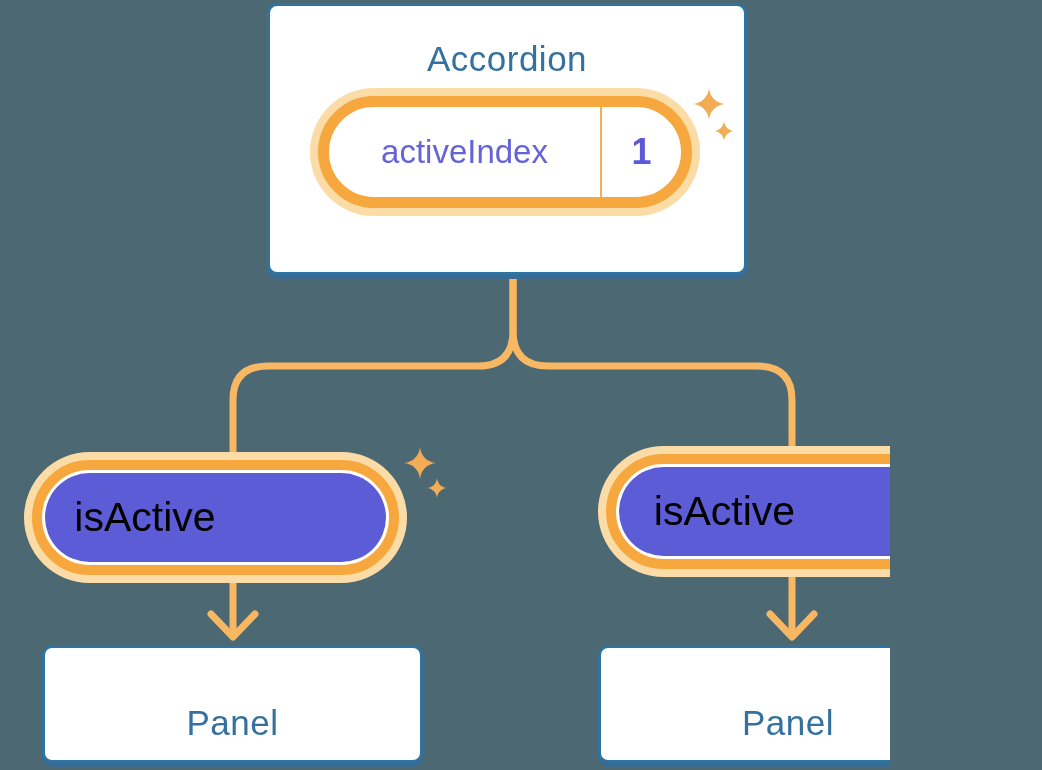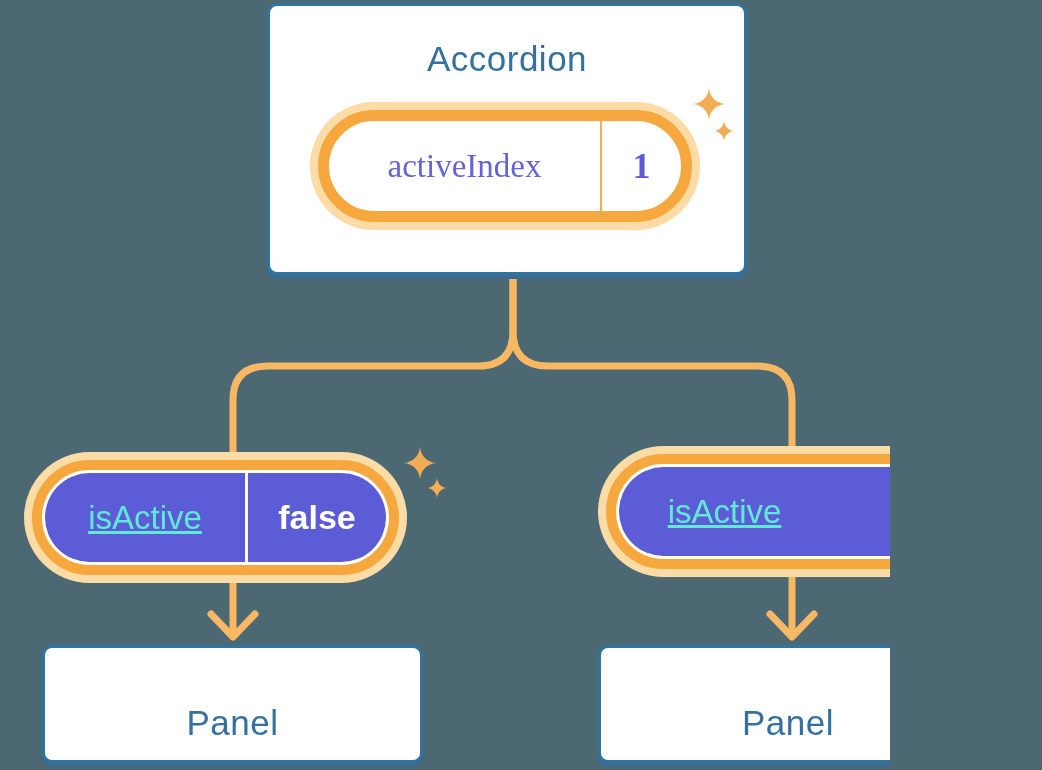"activeIndex" .pill-state { font-family: Liberation Serif, serif -> none; top: 110px -> 96px }
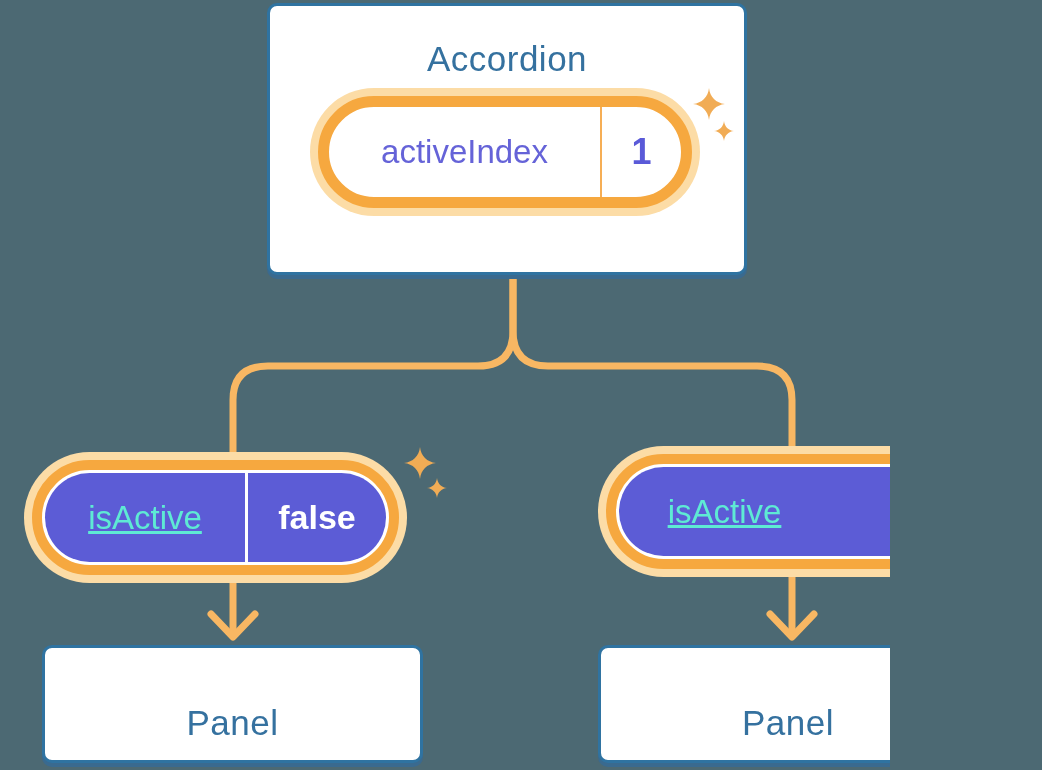"isActive" .prop-name { color: #5eead4 -> #000000; font-size: 33px -> 41px; text-decoration: underline -> none }
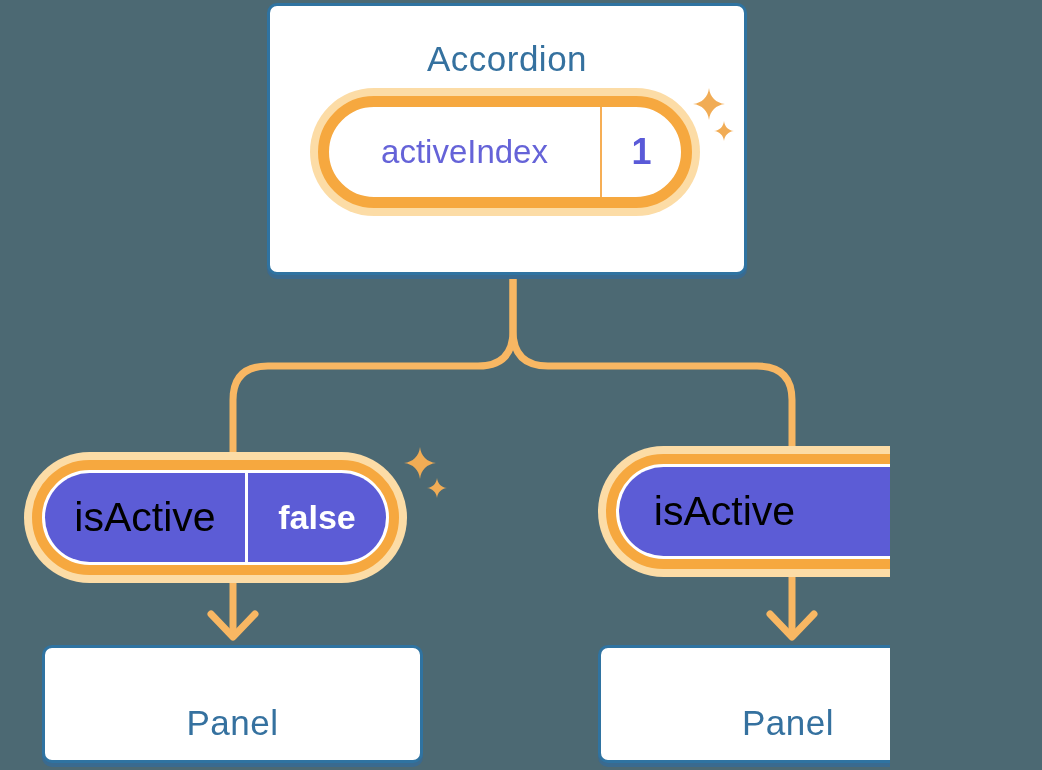"false" div.seg { html: <div>false</div> -> none }
